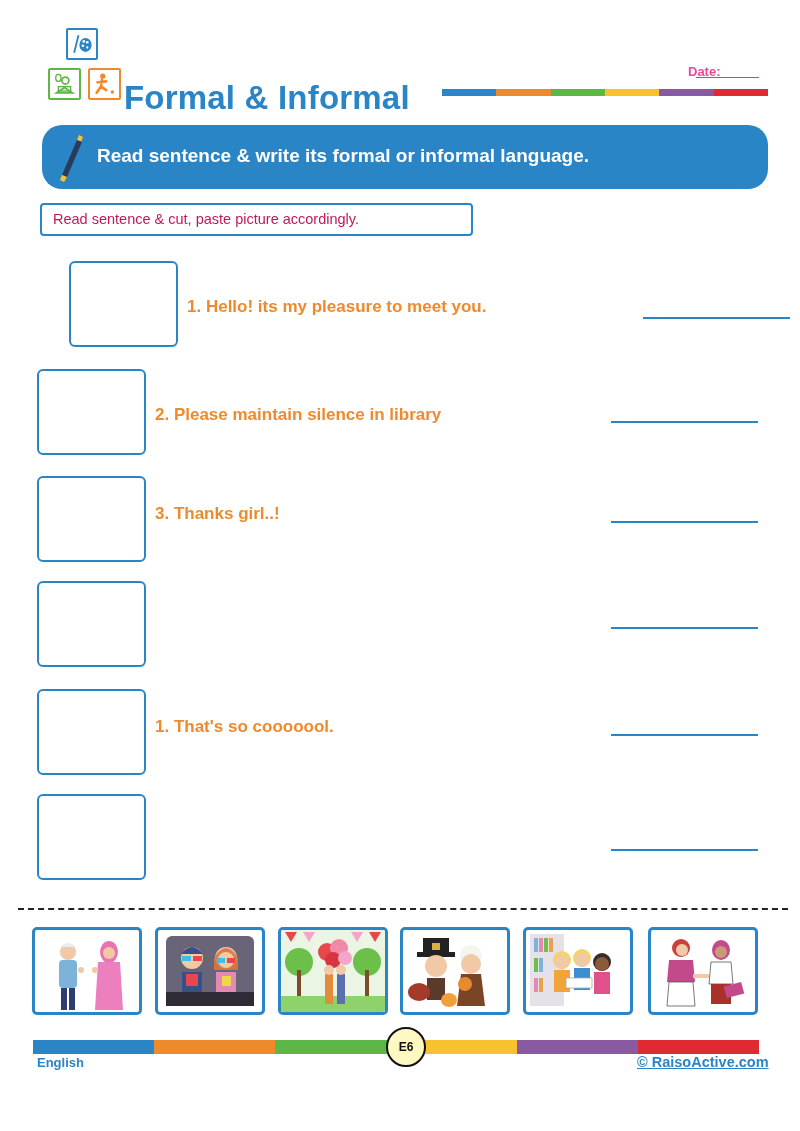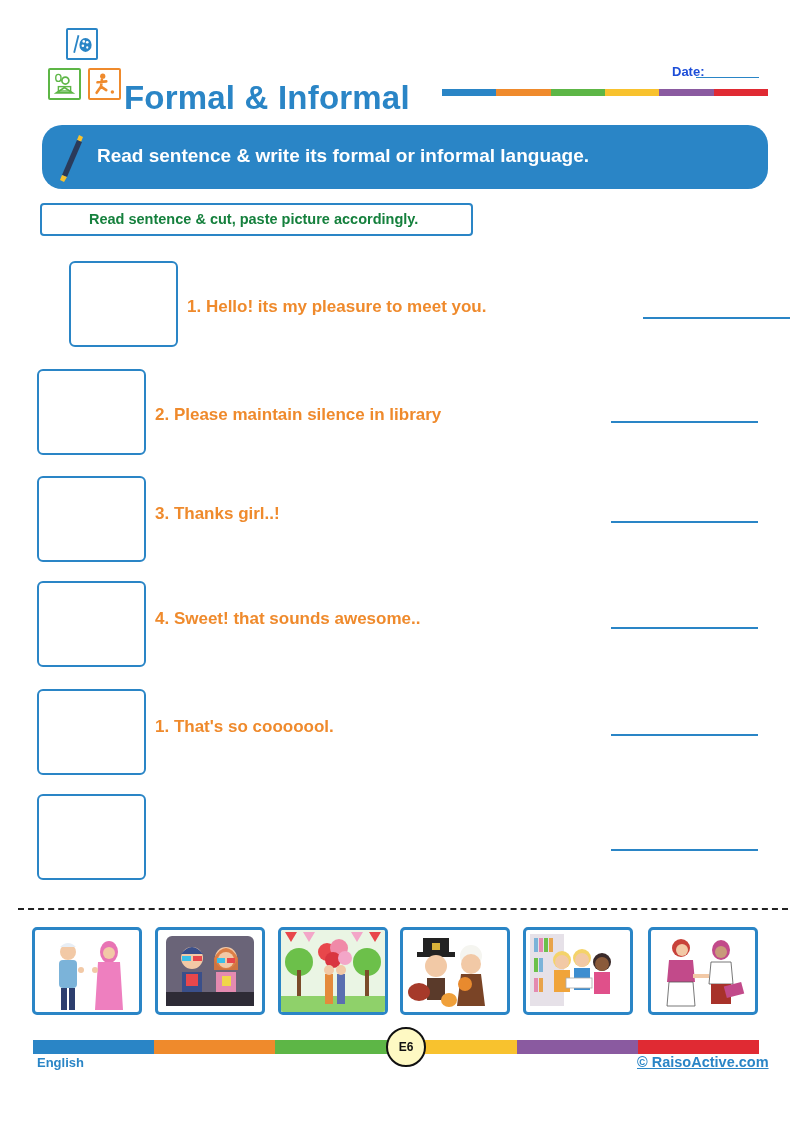"Date:" .date-label { color: #1d4ed8 -> #ec4899; left: 672px -> 688px }
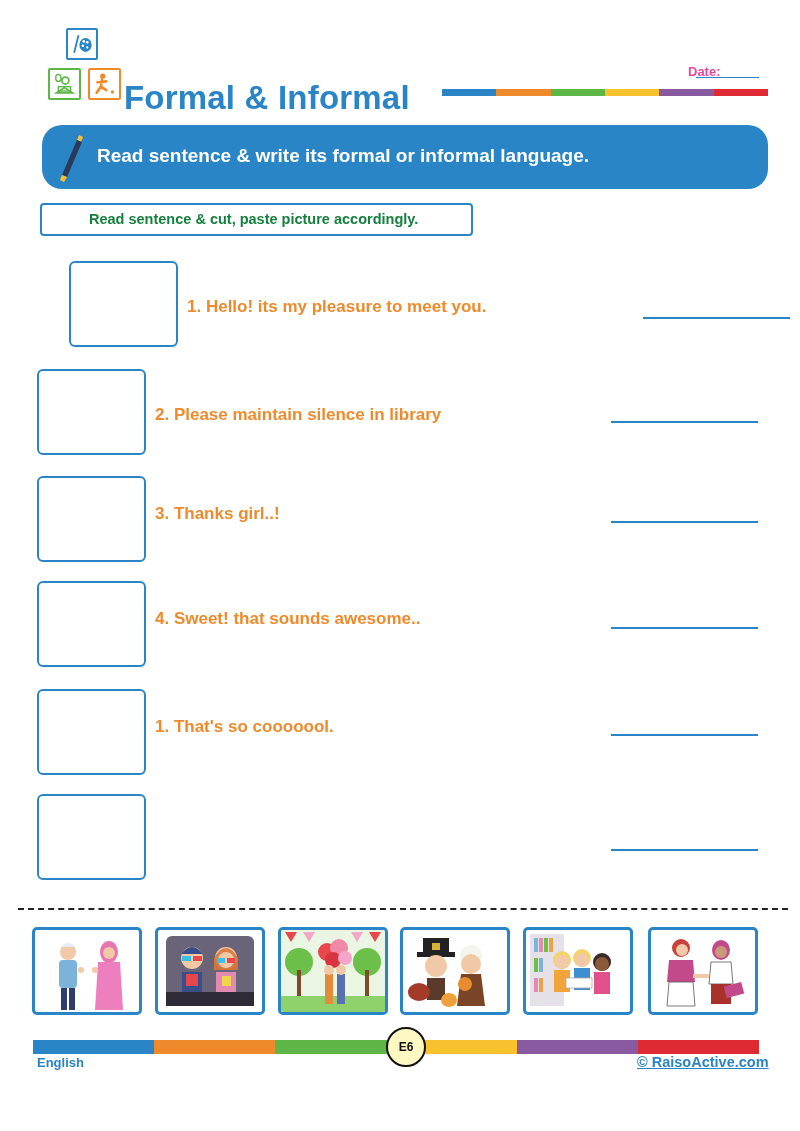"Read sentence & cut, paste" .sub-text { color: #15803d -> #be185d; font-weight: bold -> normal; margin-left: 36px -> none }
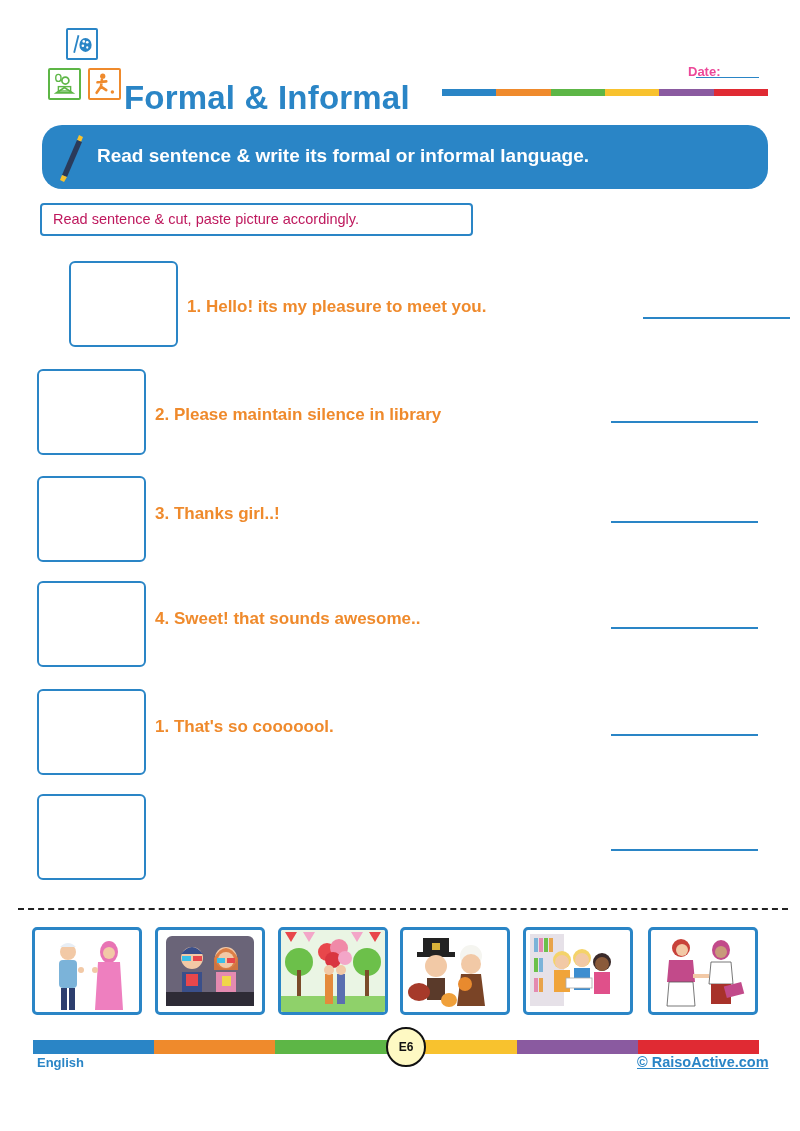"4. Sweet! that sounds awesome.." div.qtext { html: <div>4. Sweet! that sounds awesome..</div> -> none }
